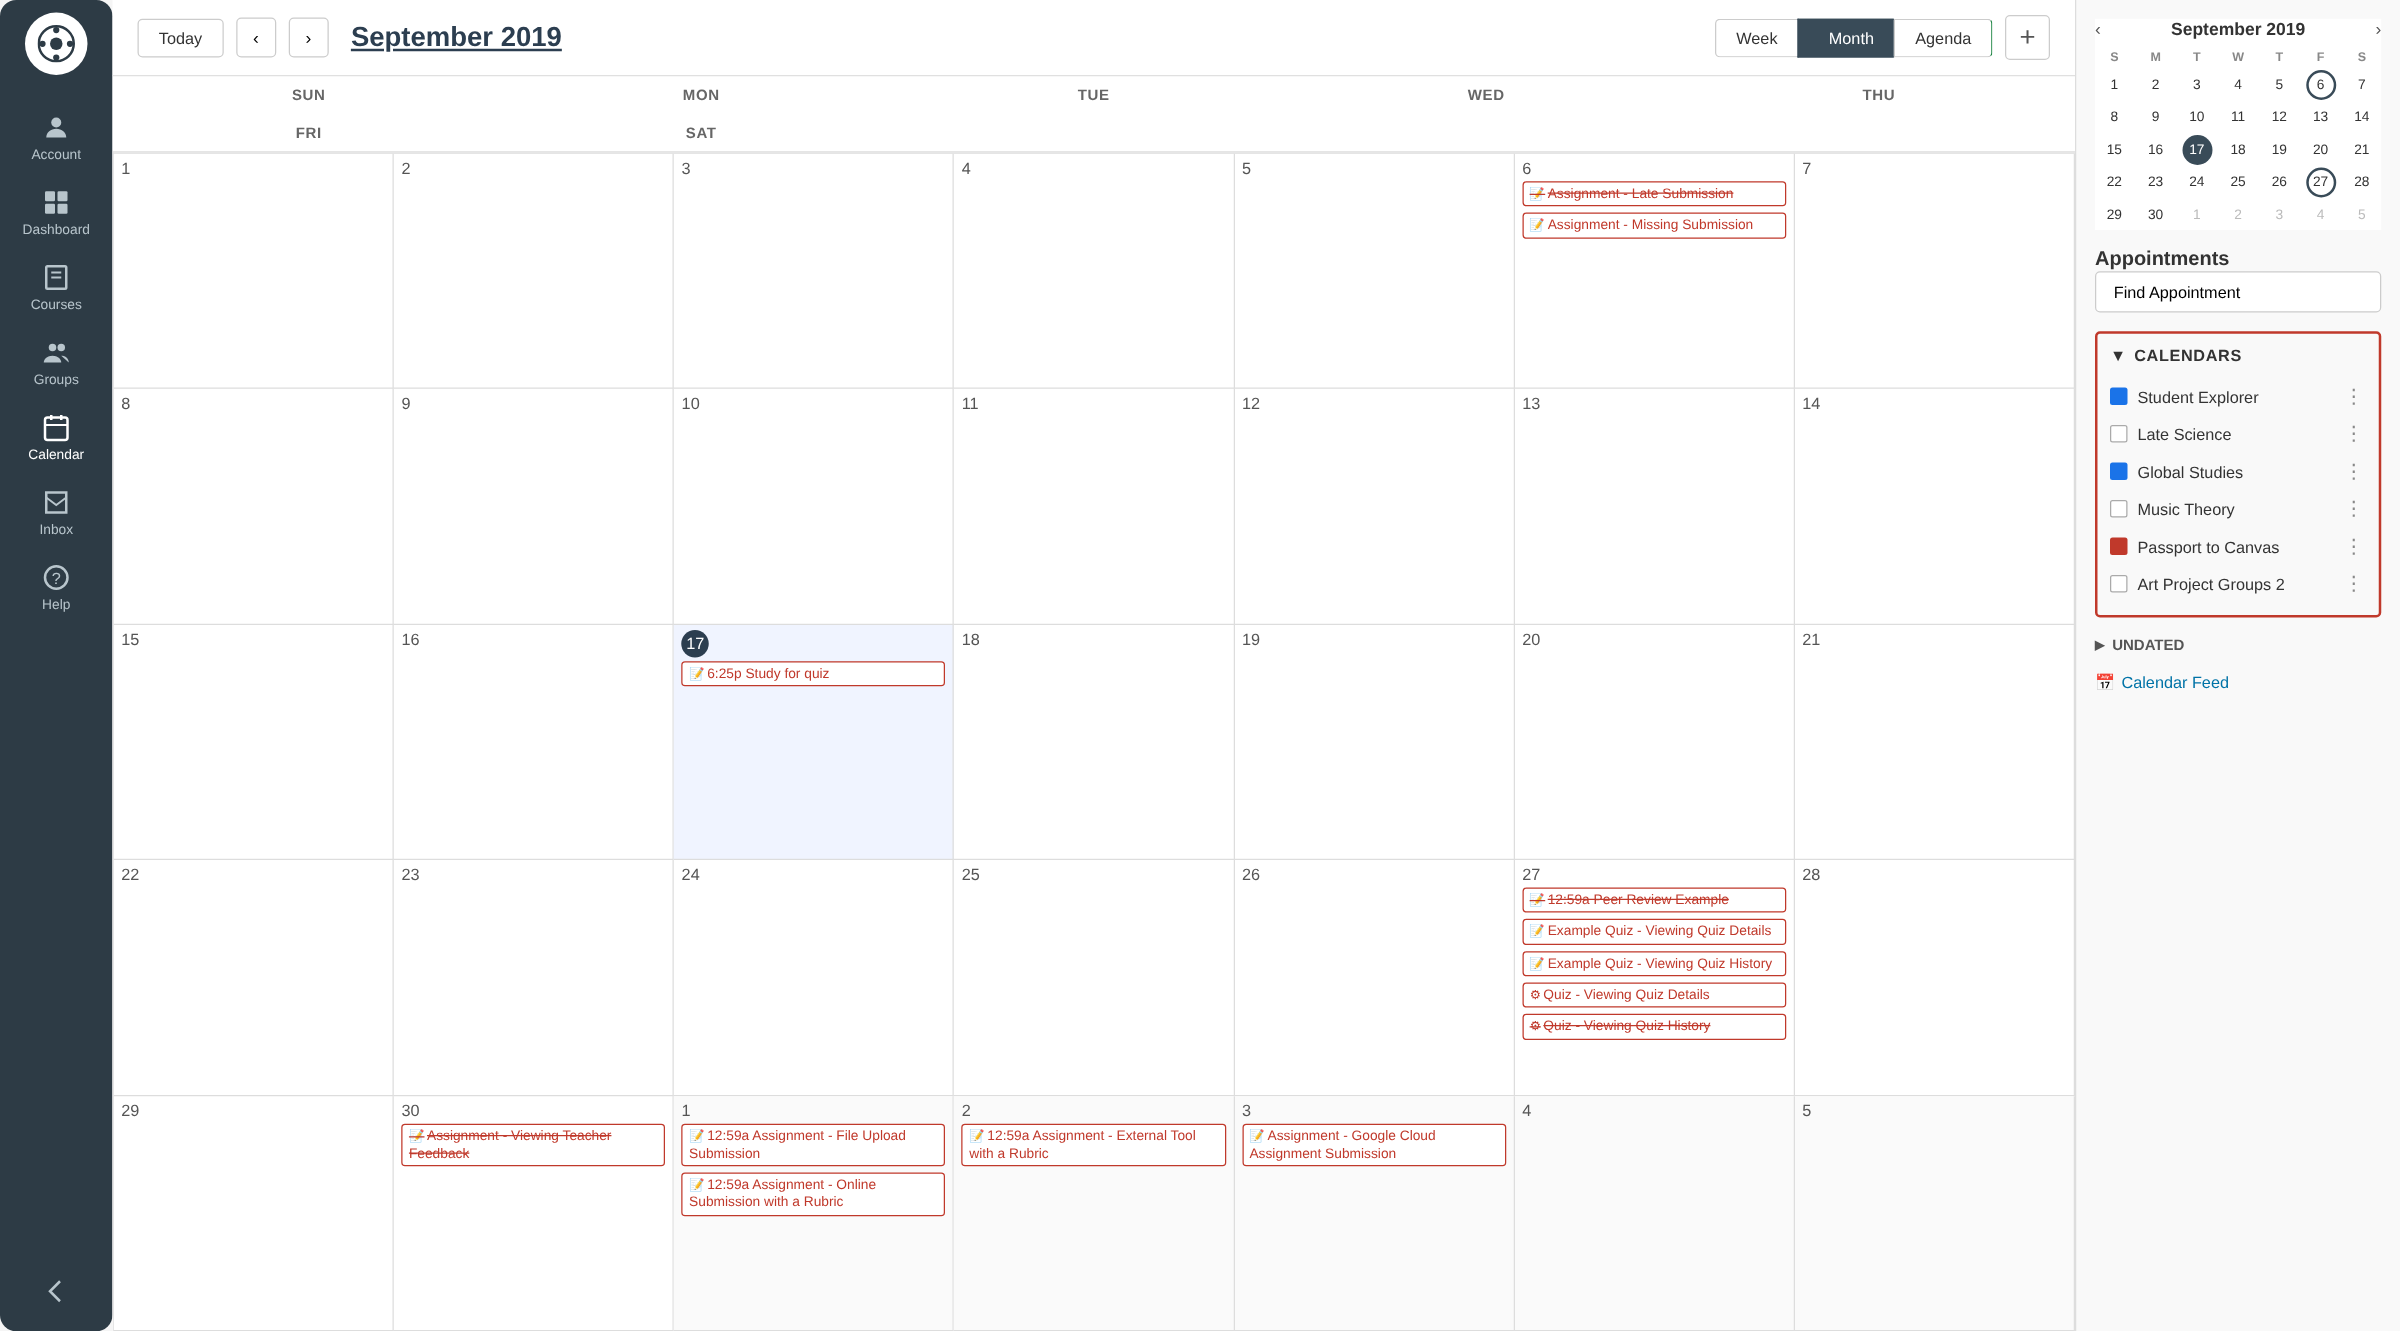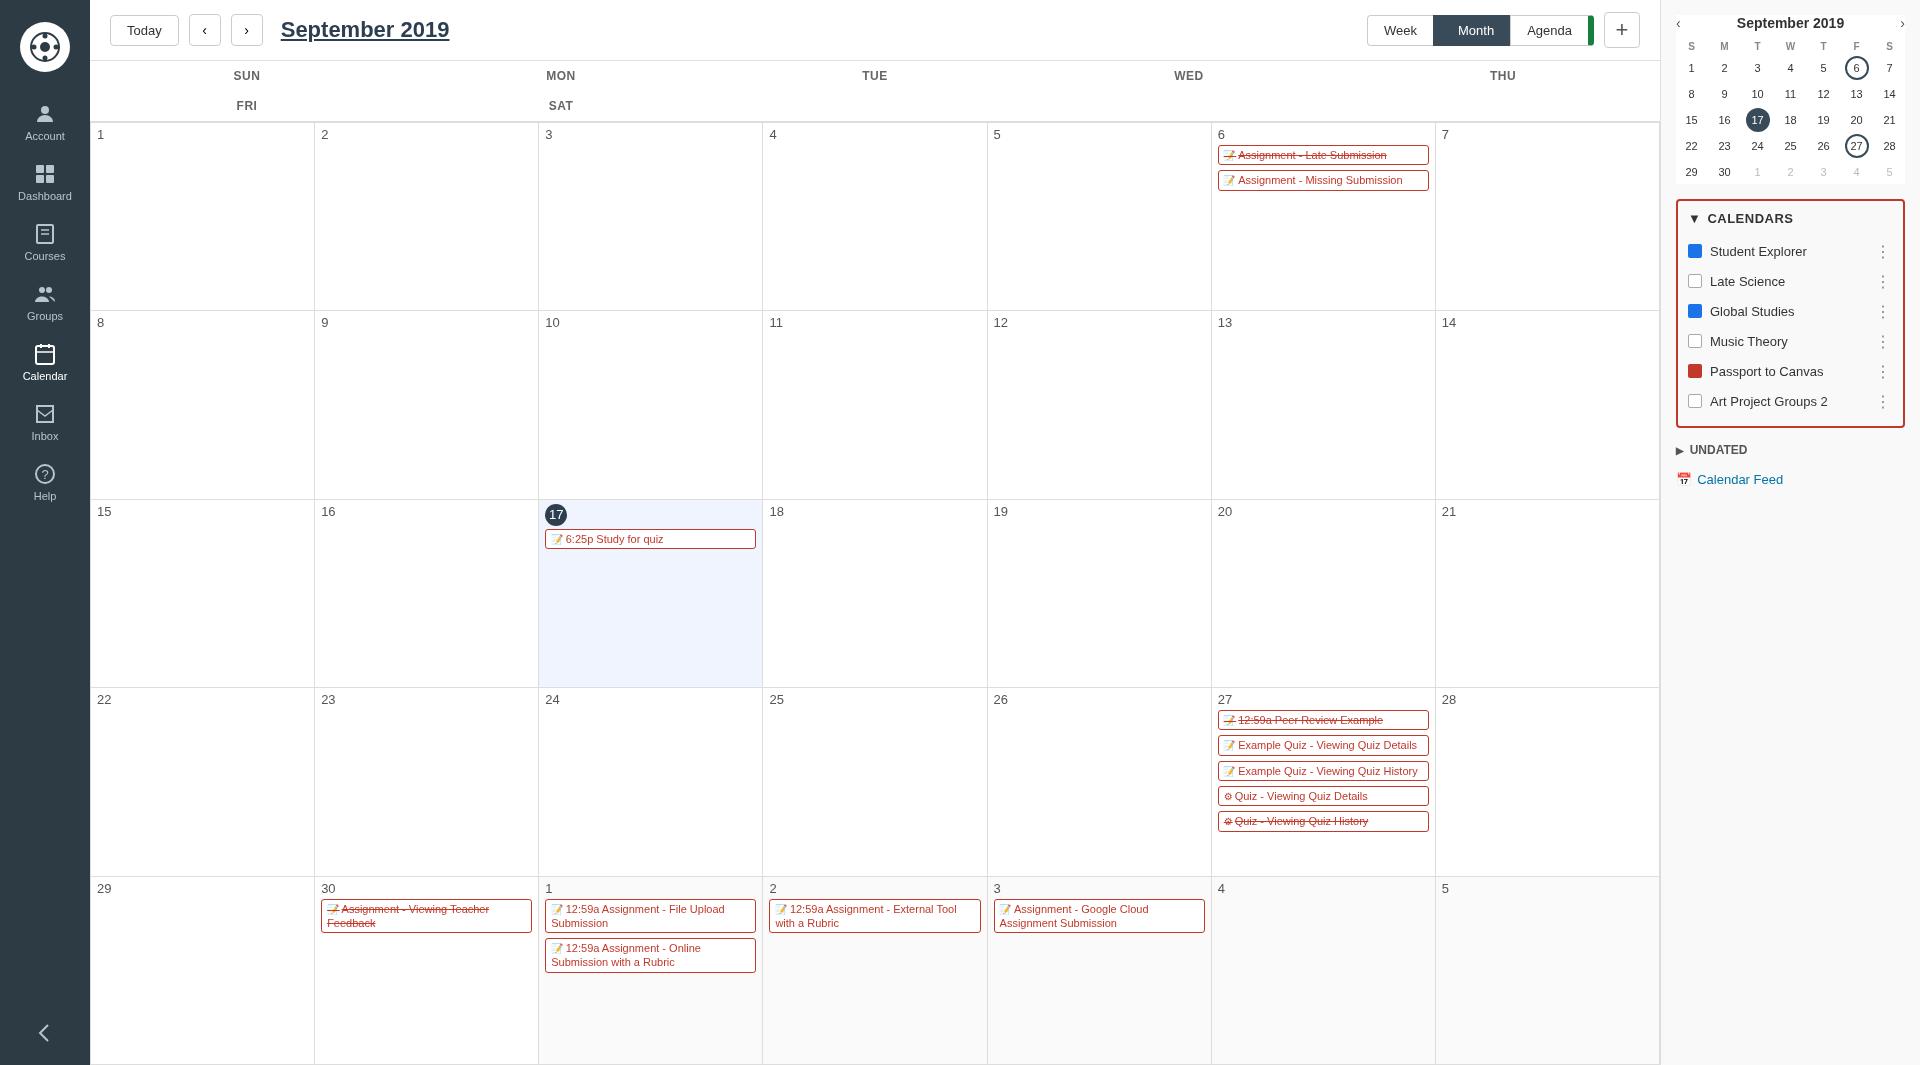"Agenda" .view-btns .btn:last-child { border-right: 6px solid #15803d -> 1px solid #15803d }
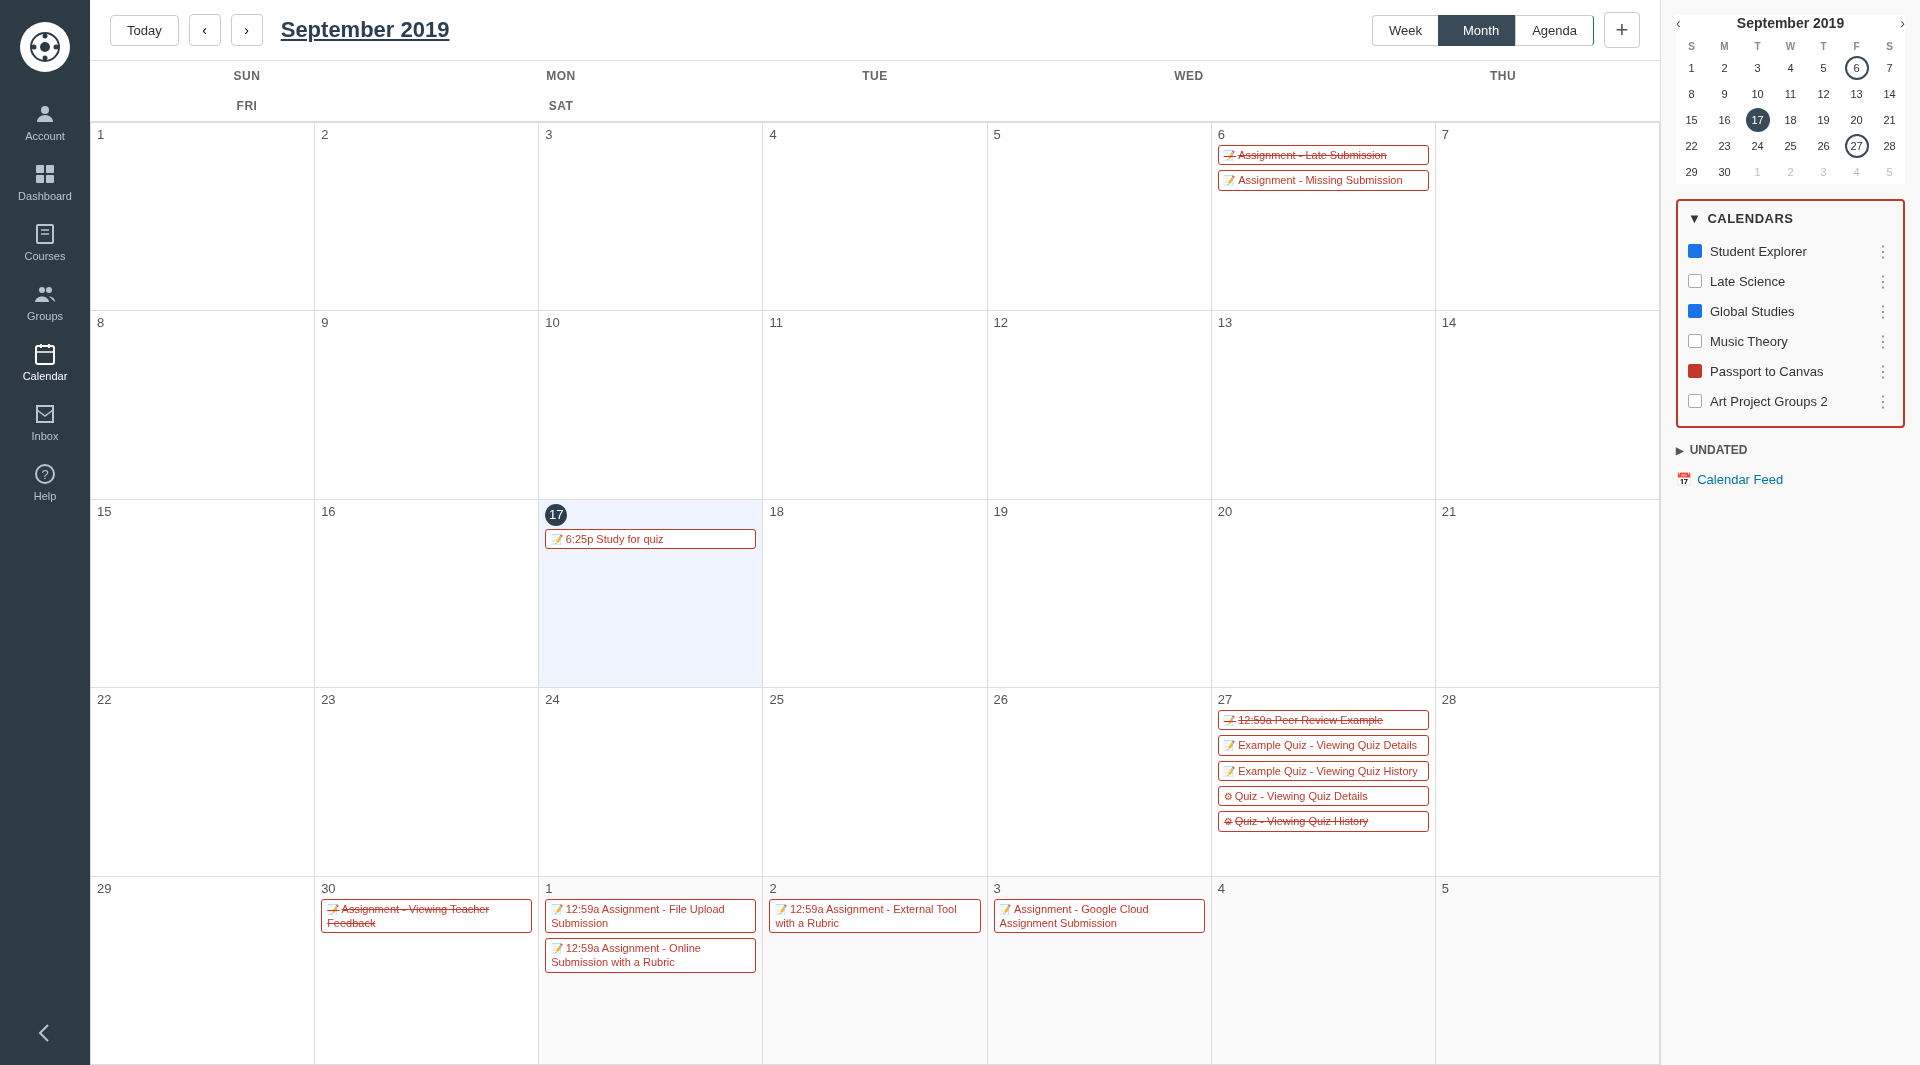"Account" #sidebar { border-radius: none -> 13px; padding-top: 22px -> 10px }
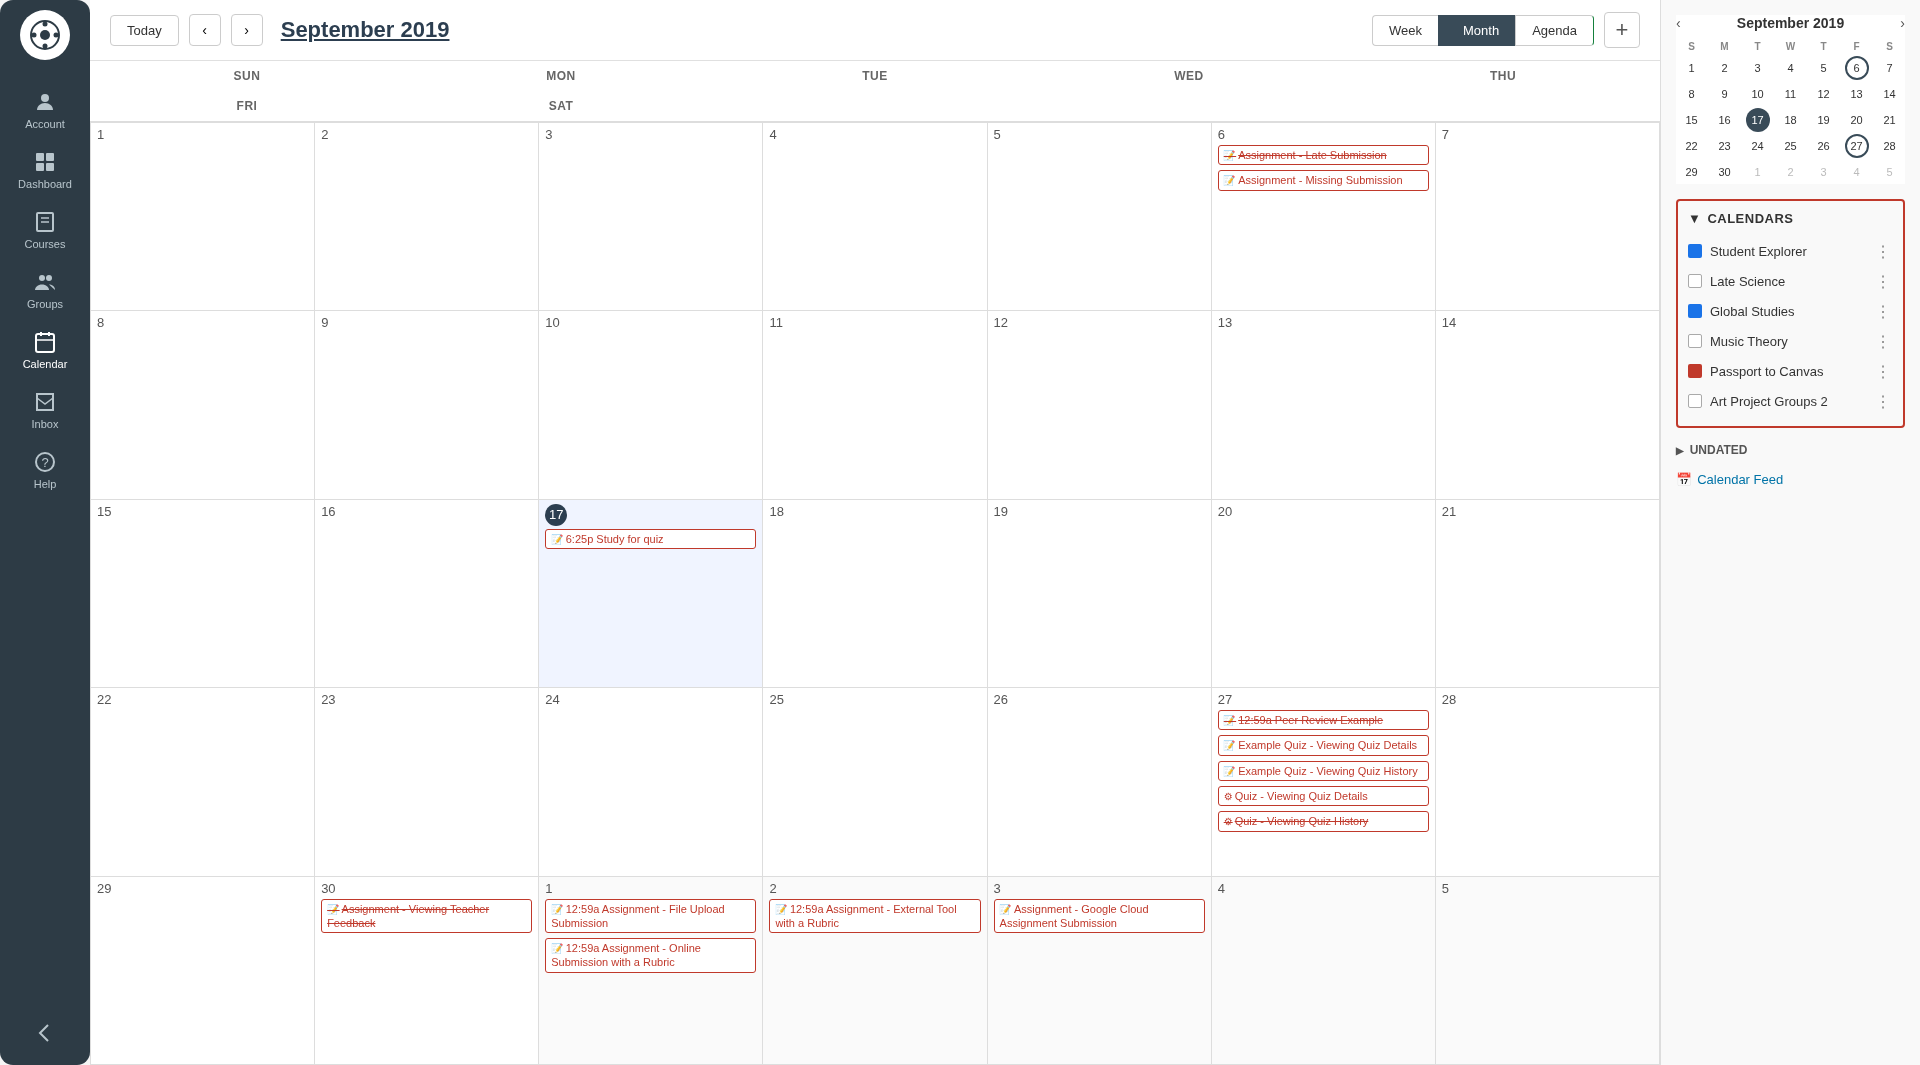"Appointments" div { html: none -> <div> <div>Appointments</div> <button>Find Appointment</button> </div> }
